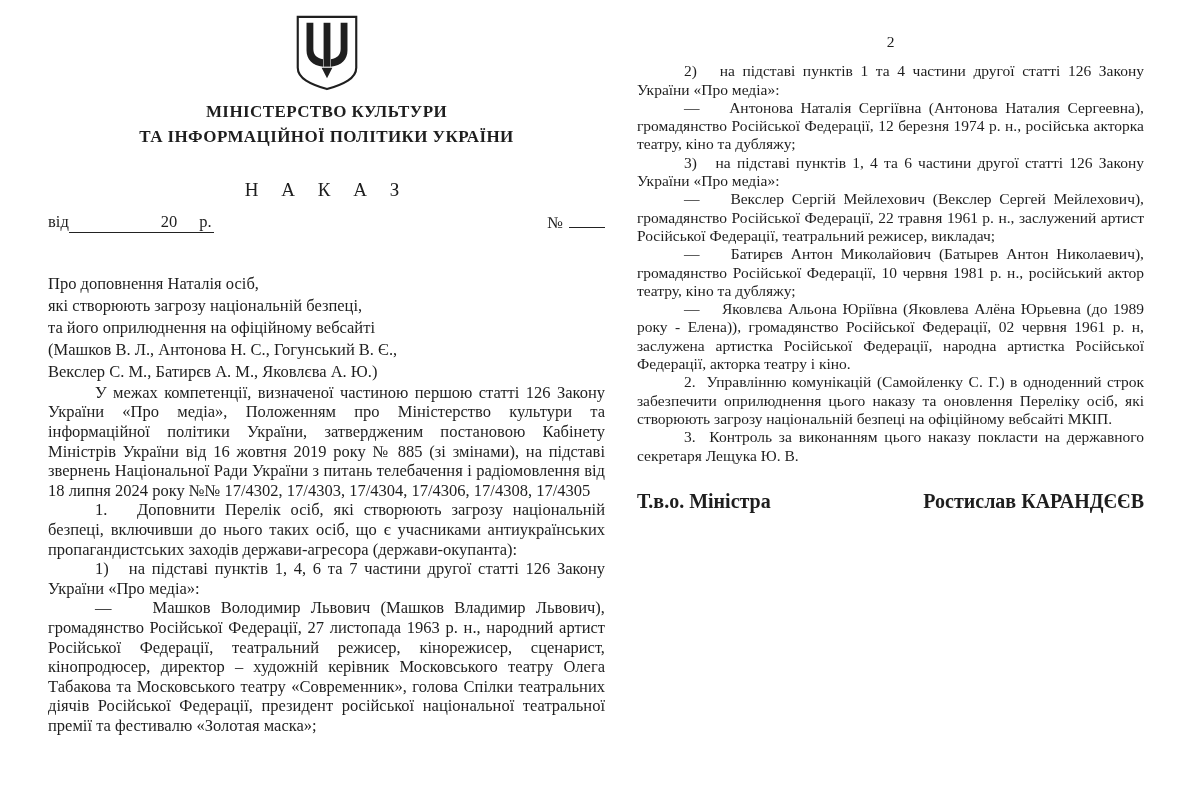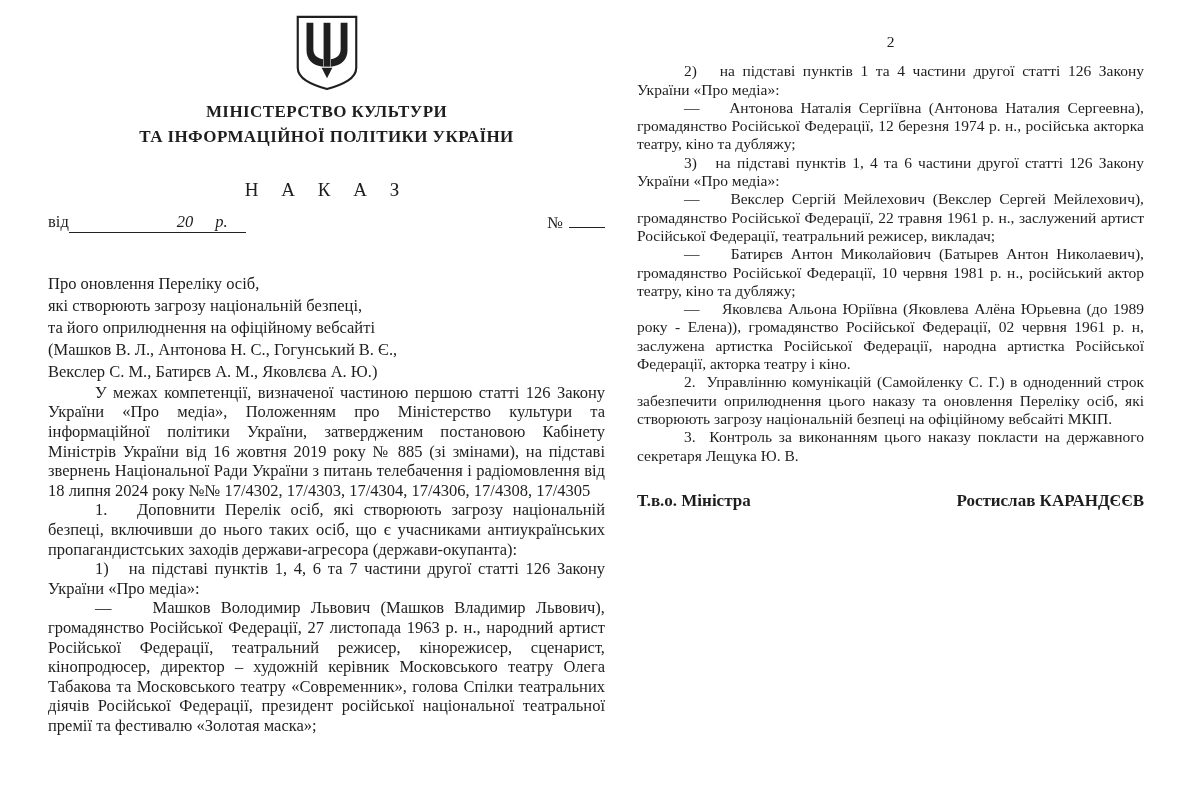"20 р." .uline { font-style: italic -> none; padding: 0 18px -> 0 2px }
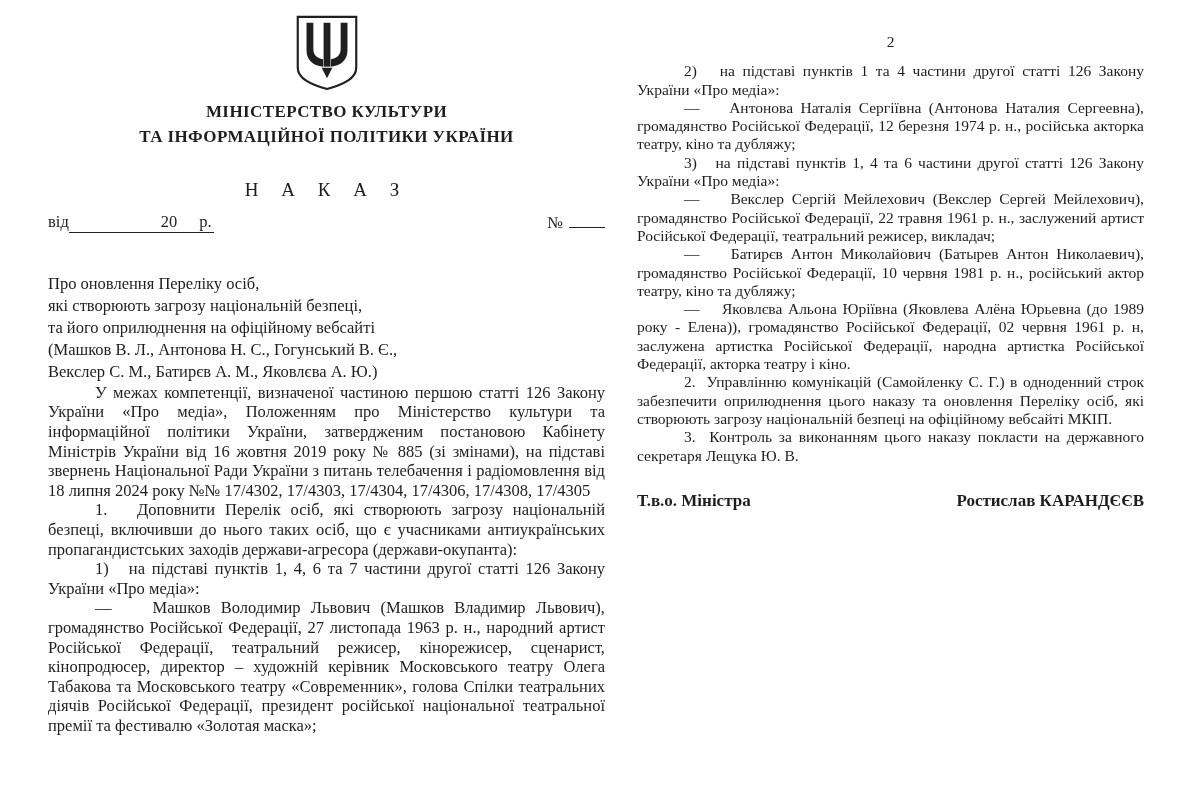"Про оновлення Переліку осіб," div { text: оновлення Переліку -> доповнення Наталія }
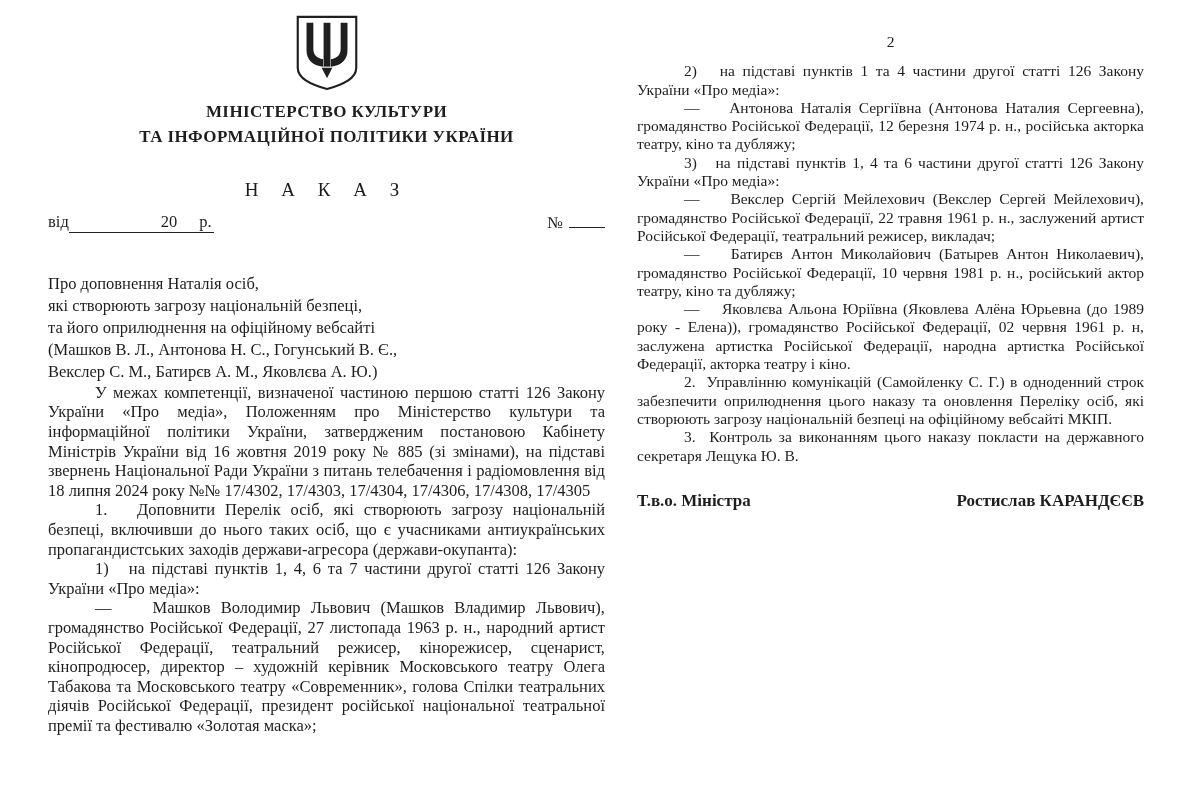"Т.в.о. Міністра" .sig-row { font-size: 17px -> 20px }
